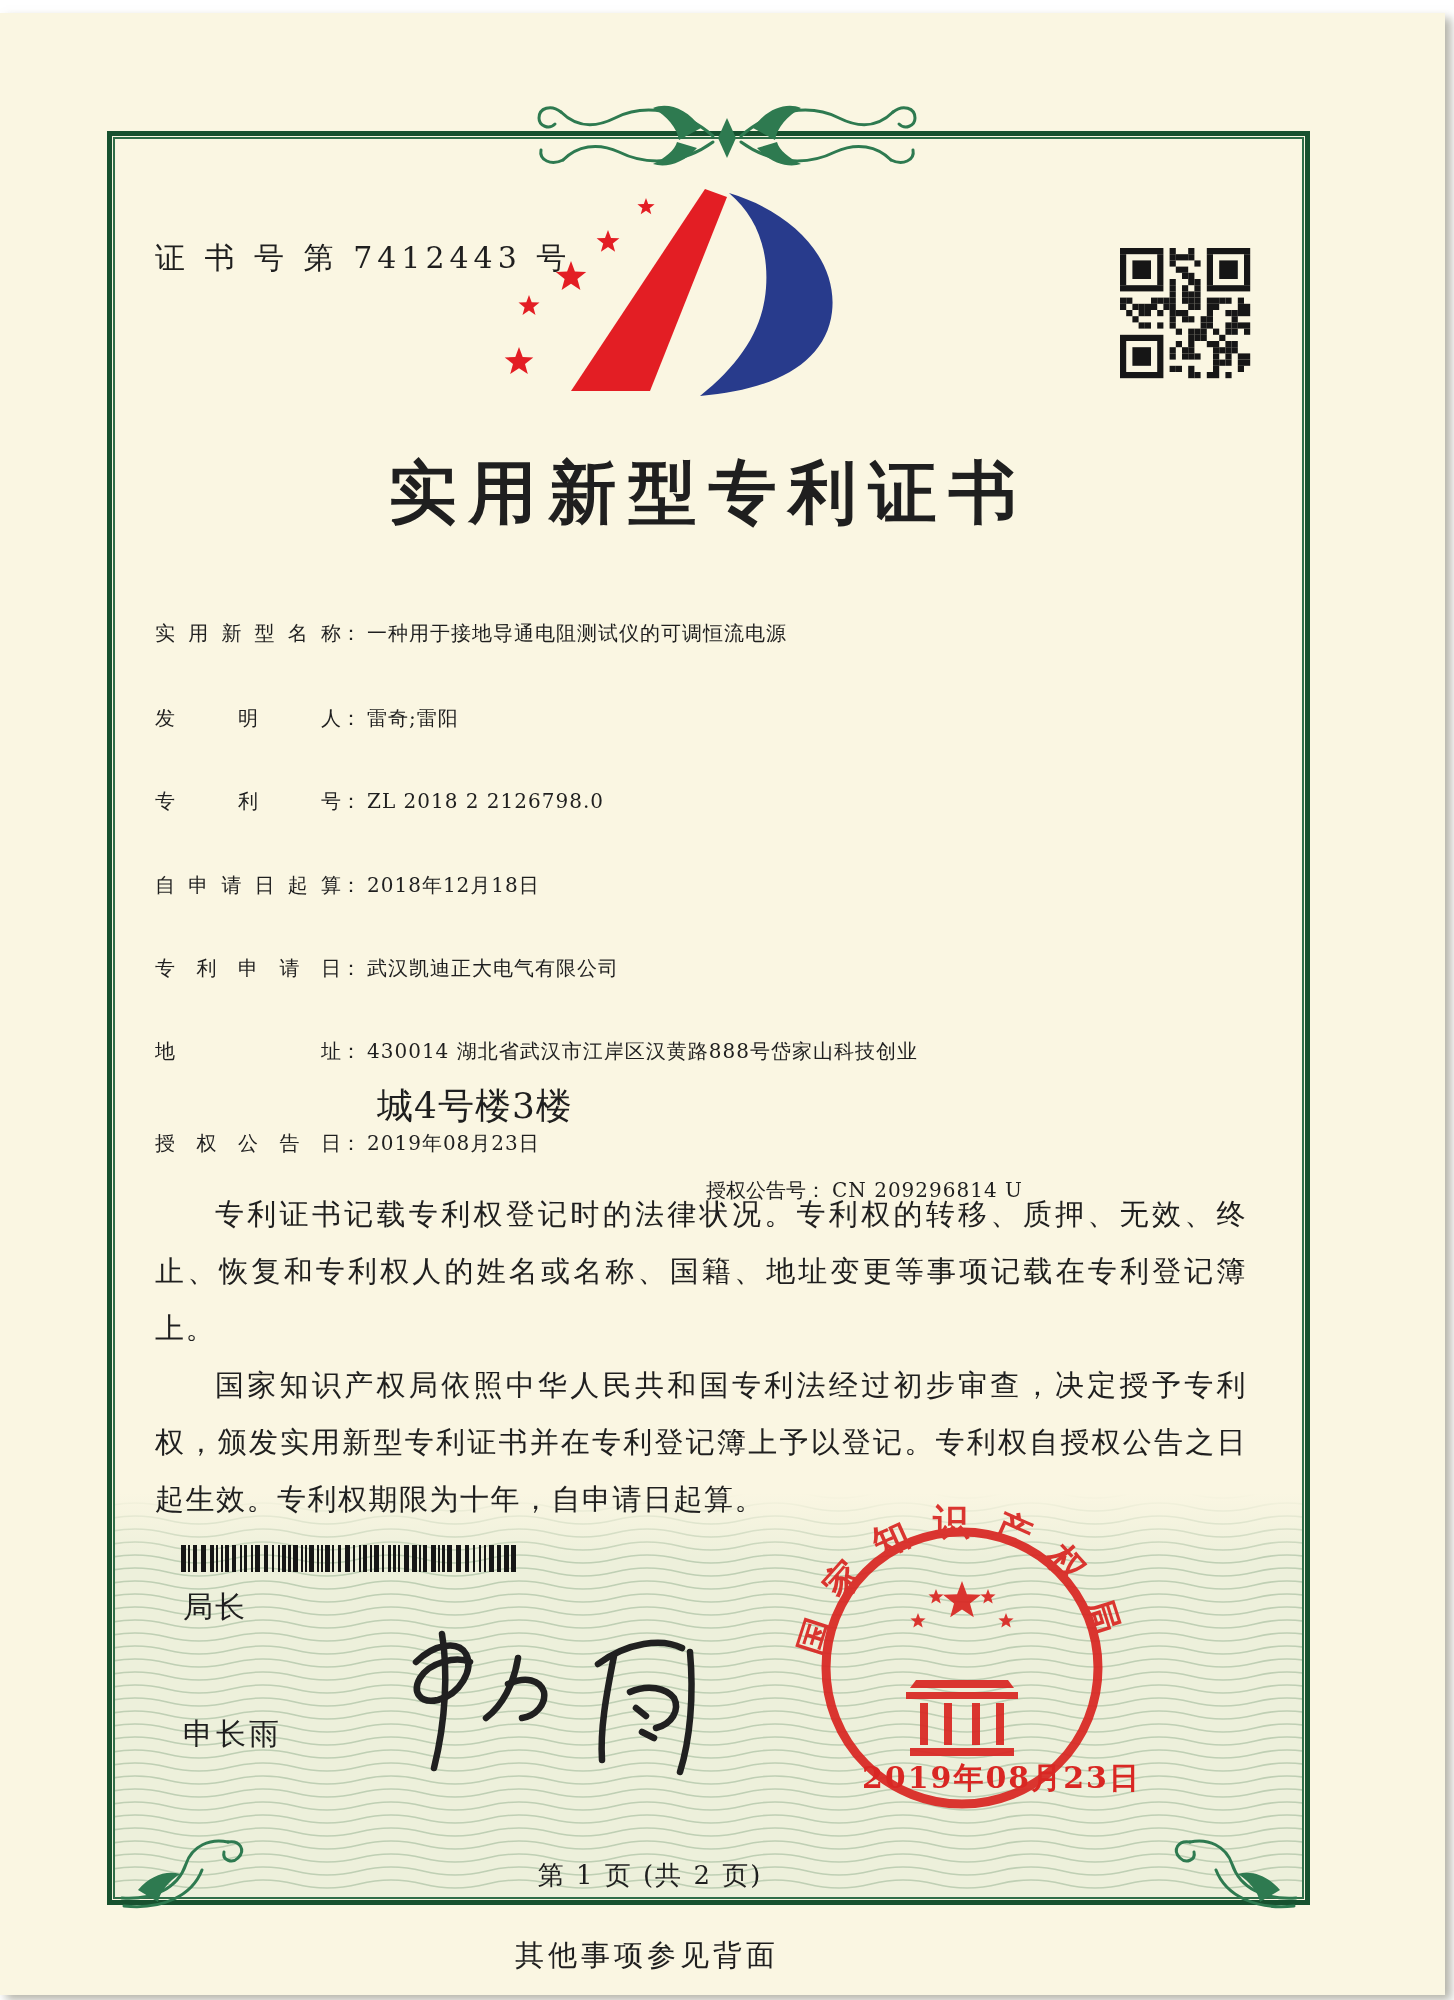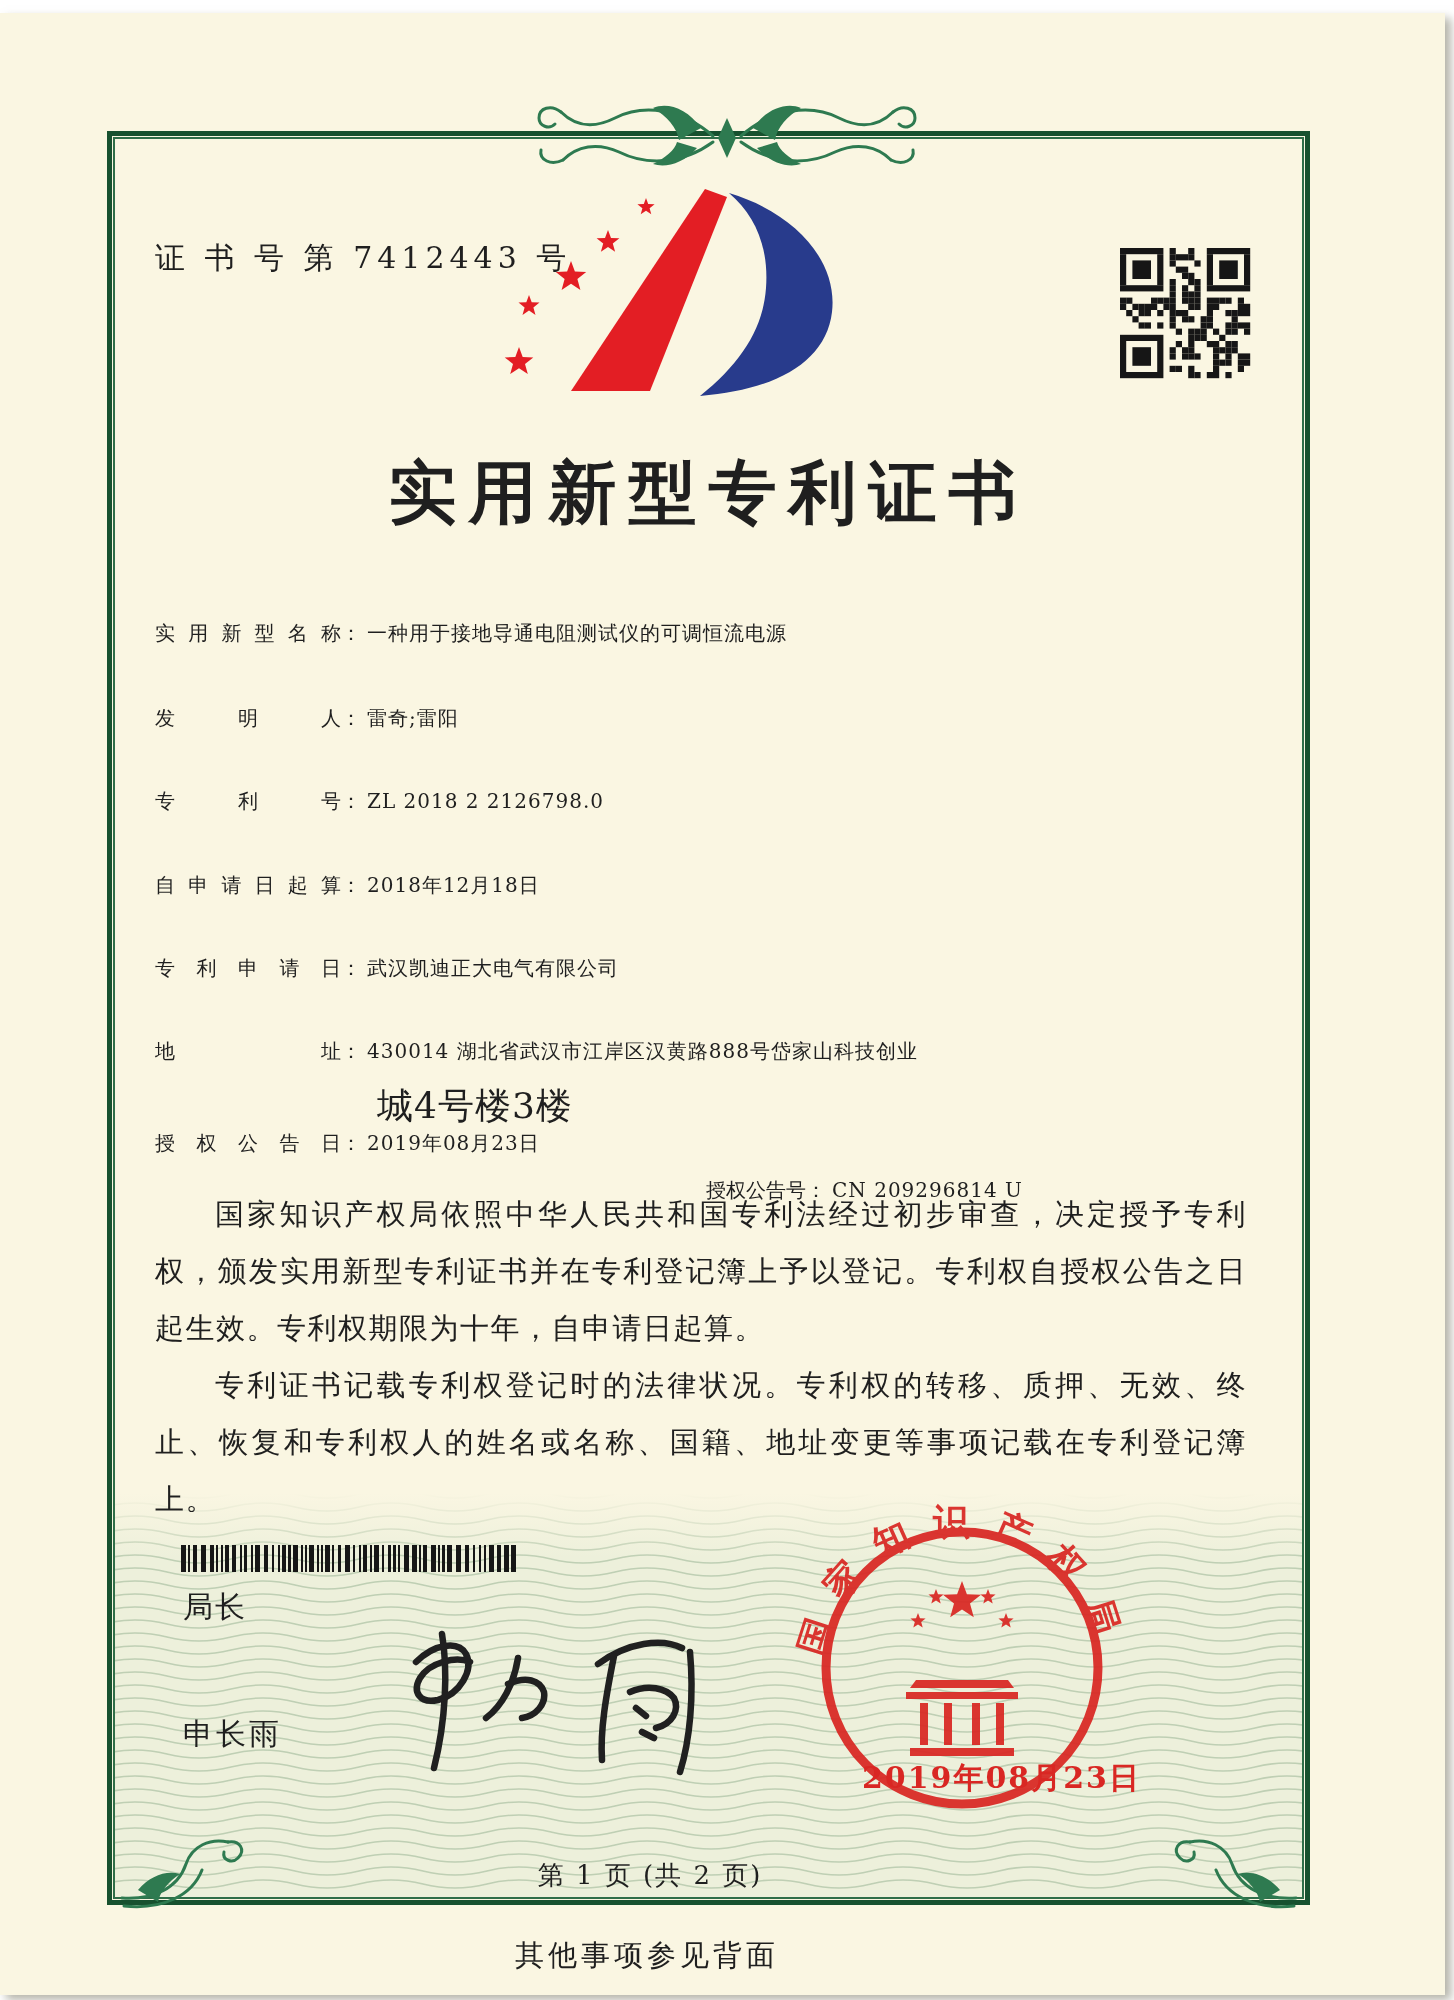"国家知识产权局依照中华人民共和国专利法经过初步审查，决定授予专利权，颁发实用新型" p { order: before "专利证书记载专利权登记时的法律状况。专利权的转移、质押、无效、终止、恢复和专利权" -> after "专利证书记载专利权登记时的法律状况。专利权的转移、质押、无效、终止、恢复和专利权" }
